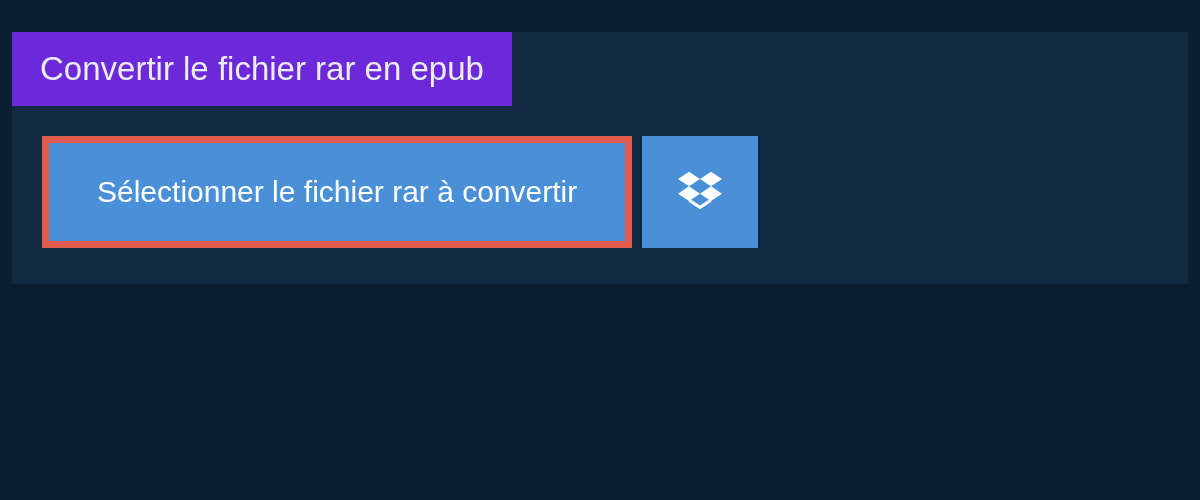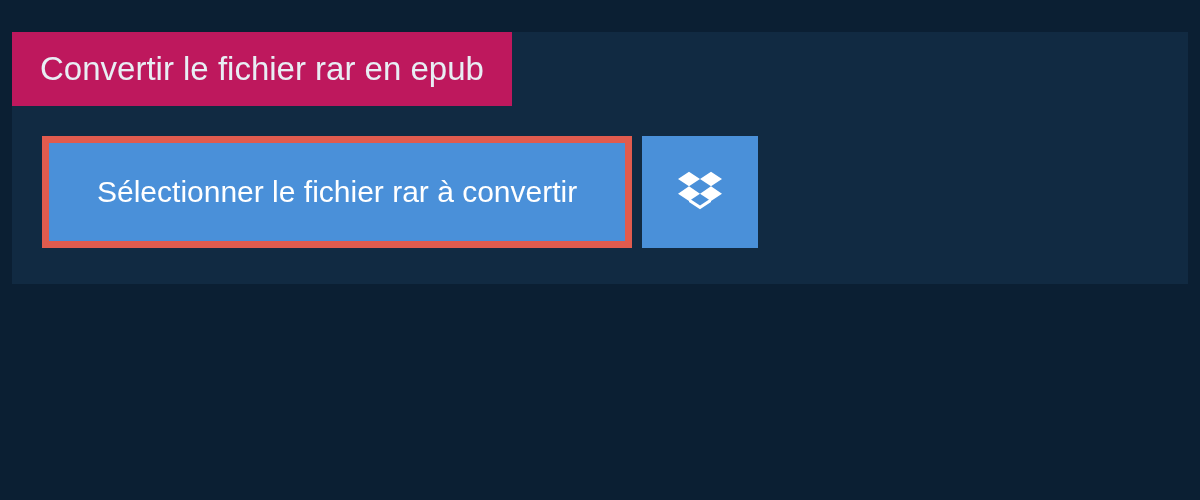"Convertir le fichier rar en" .header-tab { background: #be185d -> #6d28d9 }
